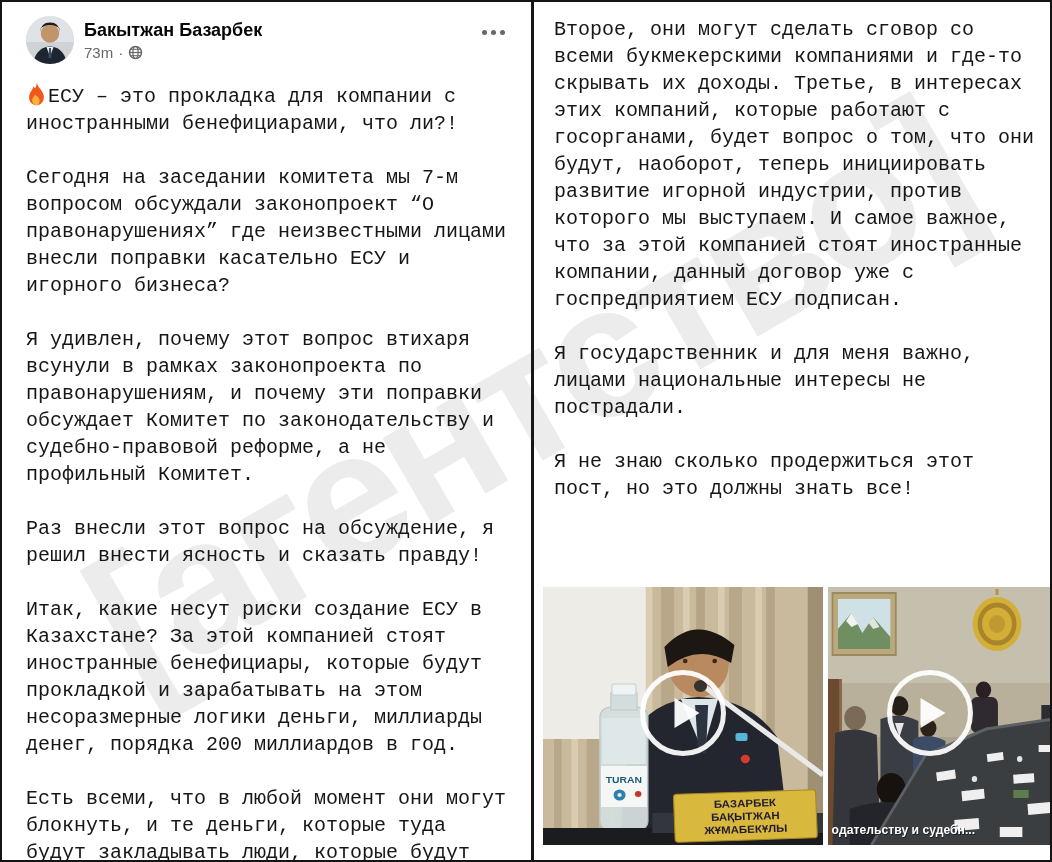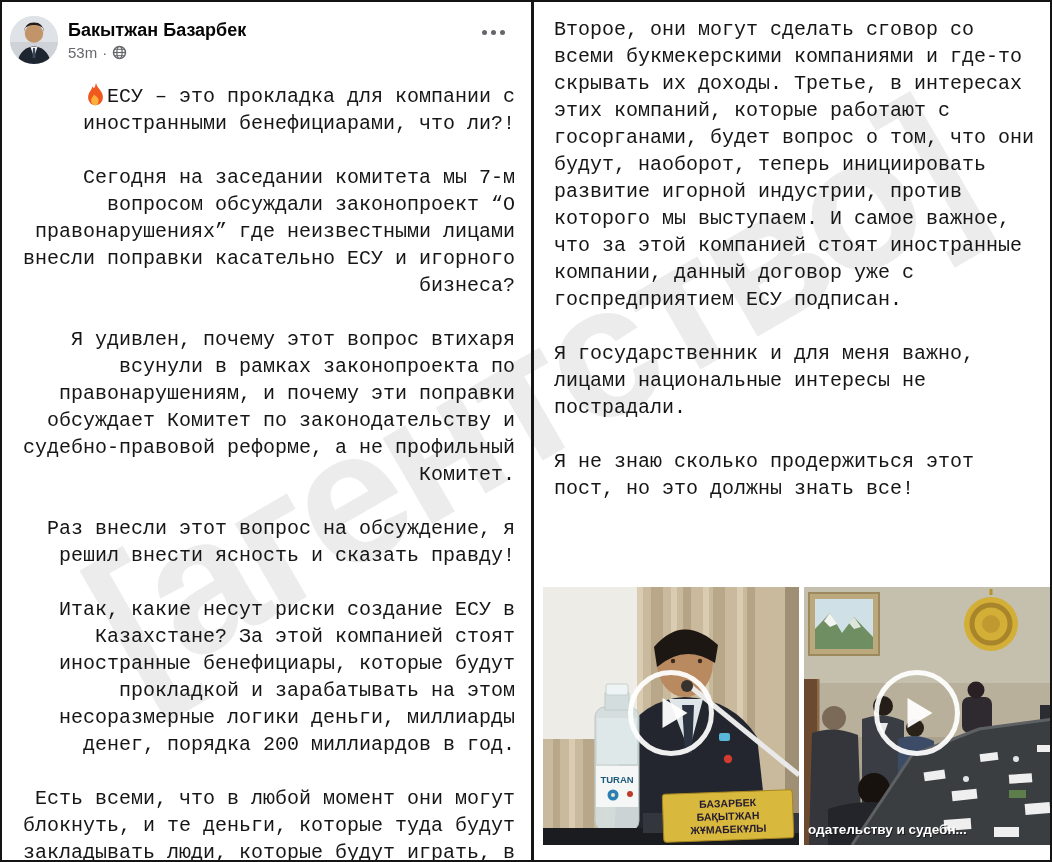"Бакытжан Базарбек" .col-left { padding: 14px 16px 0 8px -> 14px 16px 0 24px; text-align: right -> none }
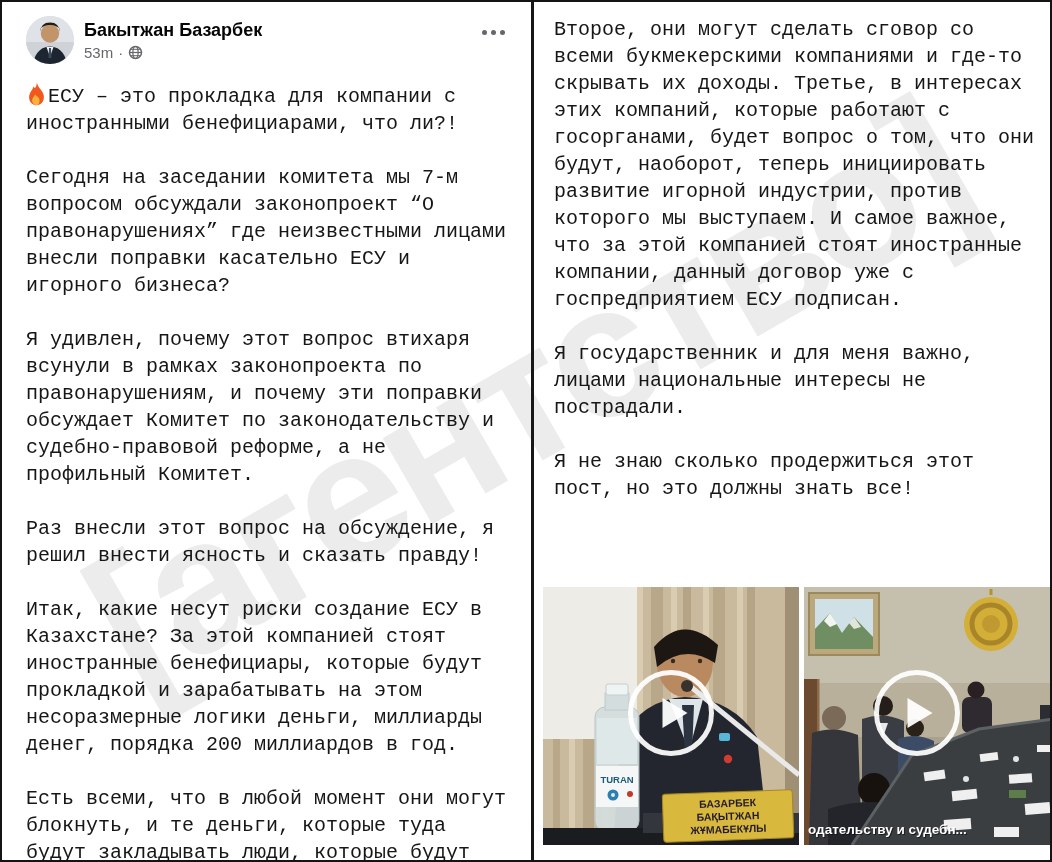"53m" span { text: 53m -> 73m }
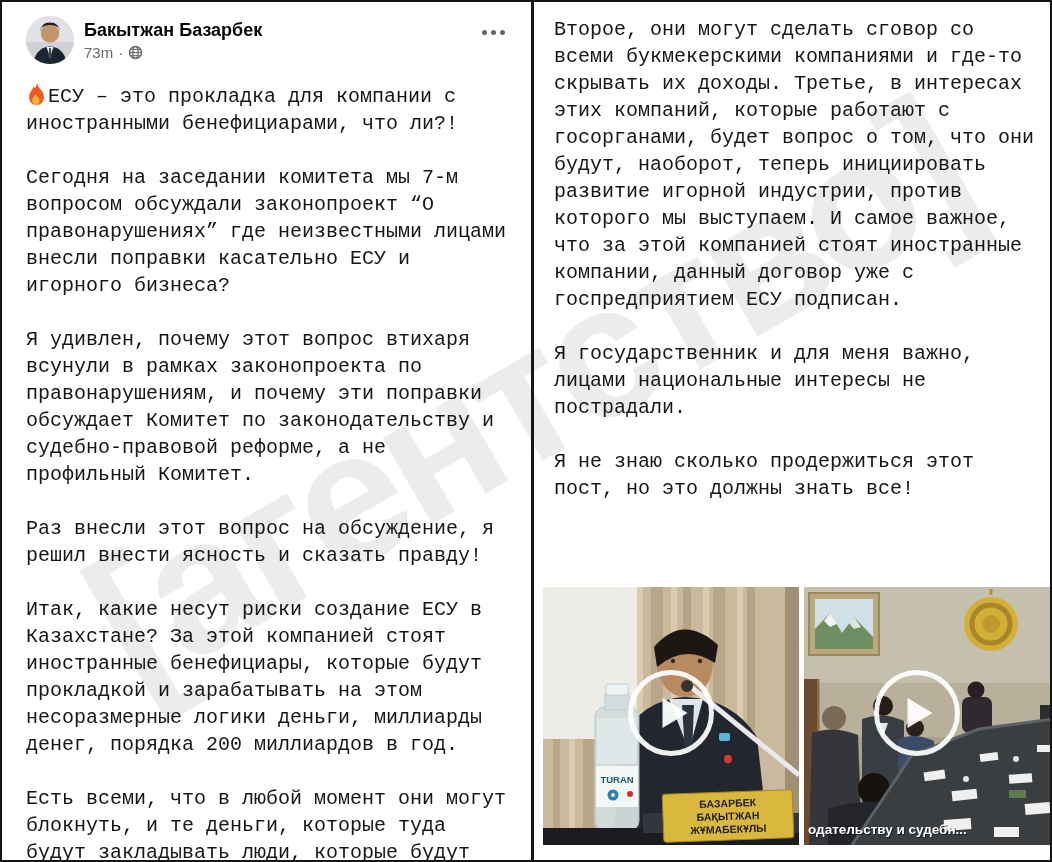"TURAN" .video-left { width: 256px -> 280px }
